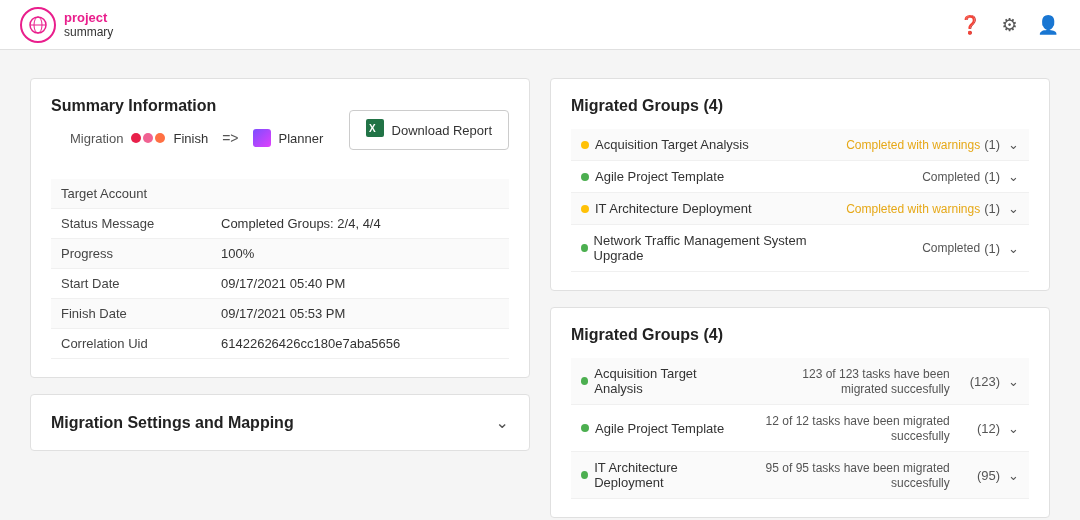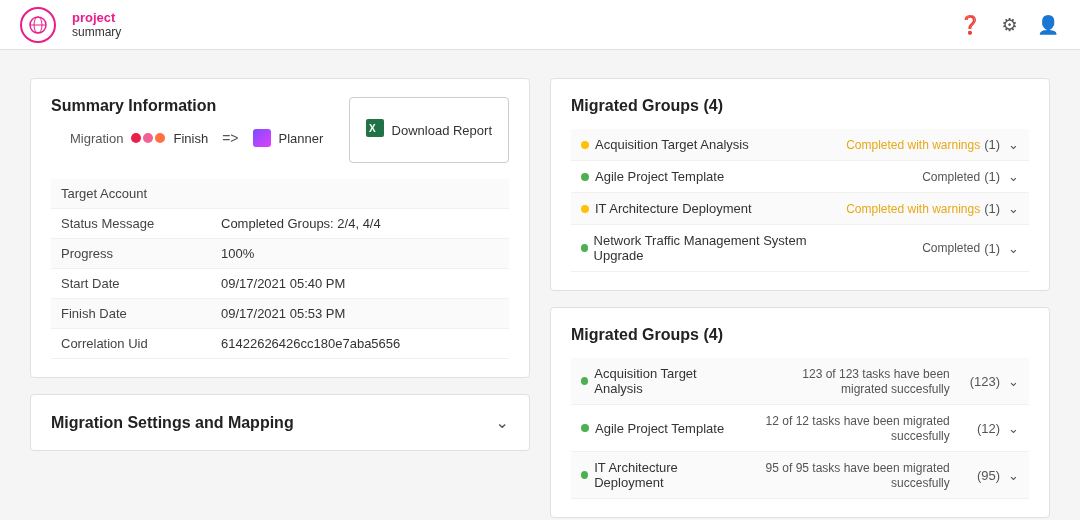"project" .header-logo { gap: 16px -> 8px }
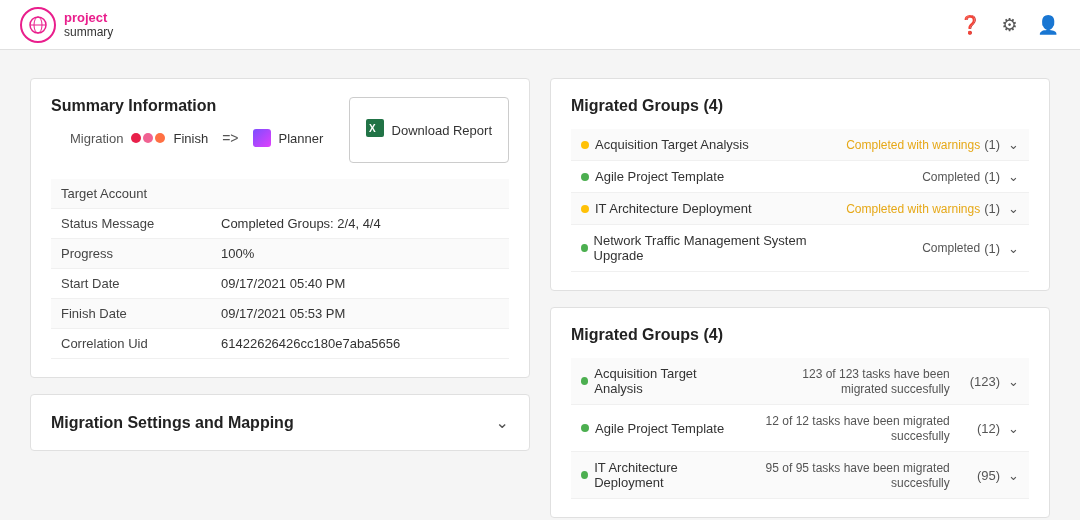"Summary Information" .summary-header { align-items: none -> center }
